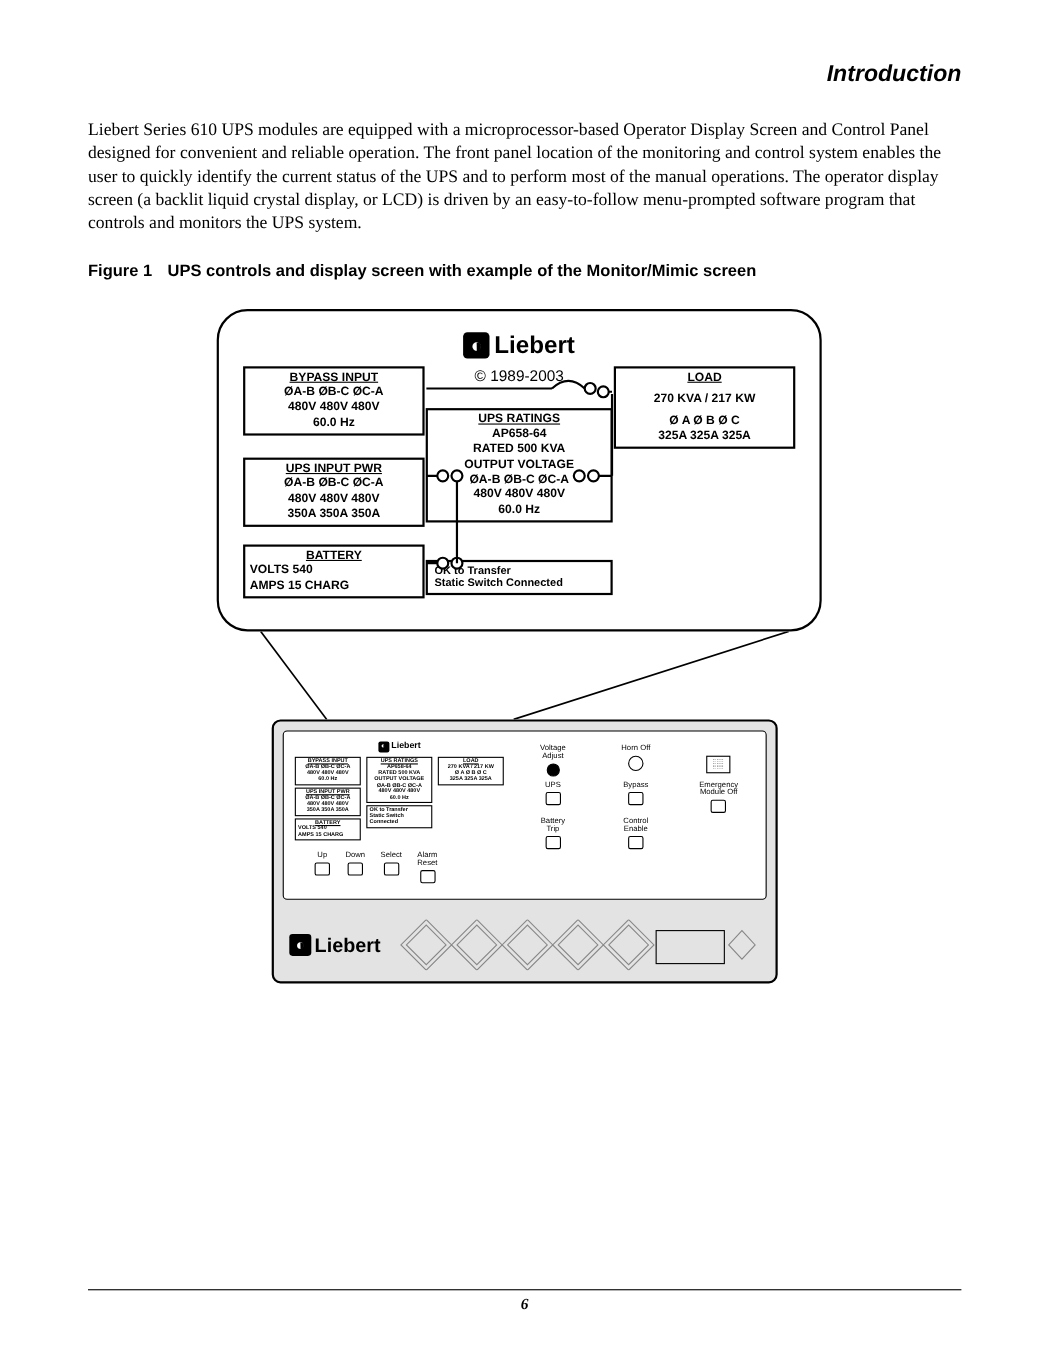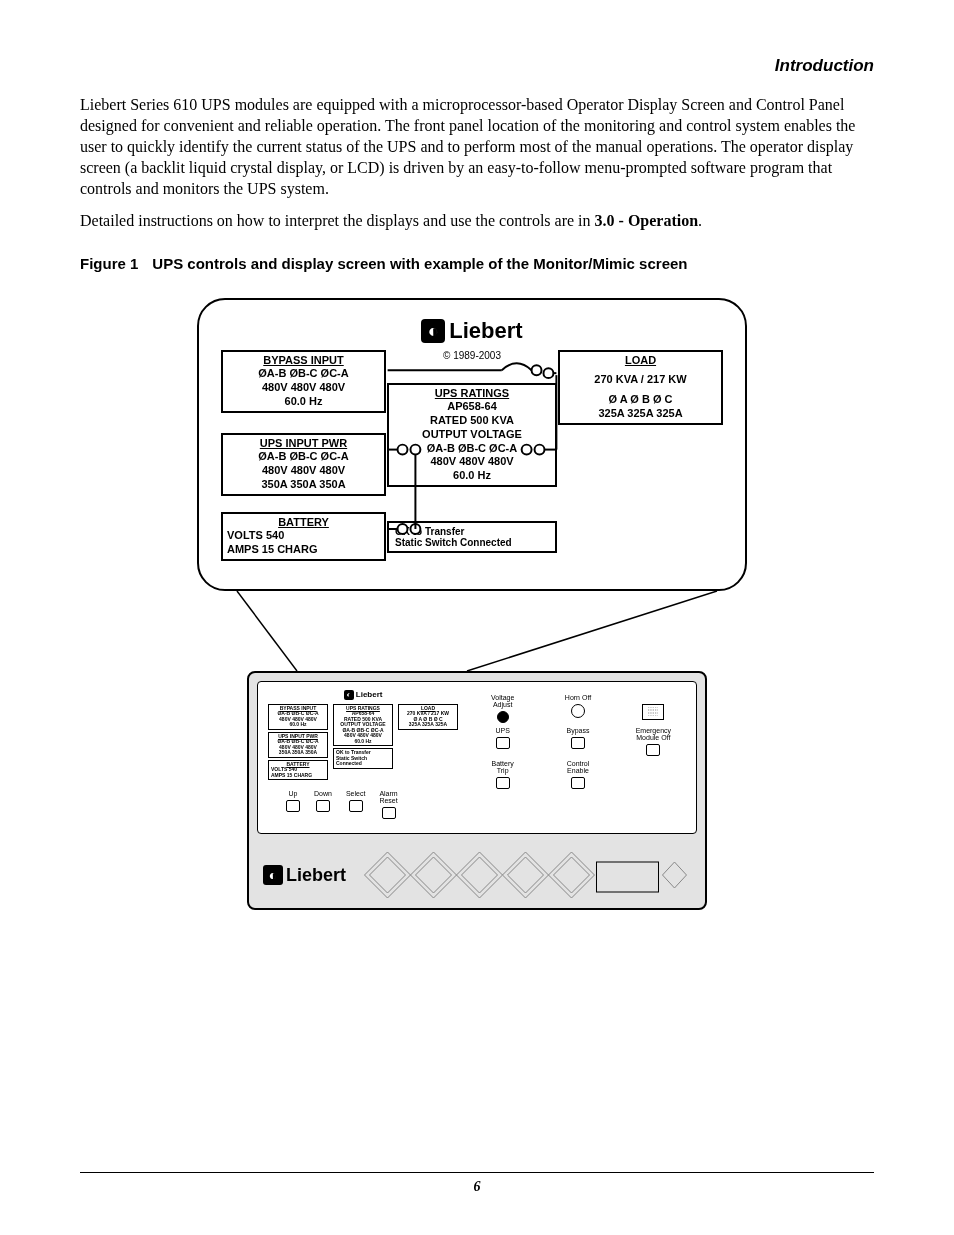"Introduction" .running-head { font-size: 17px -> 21px; margin-bottom: 18px -> 28px }
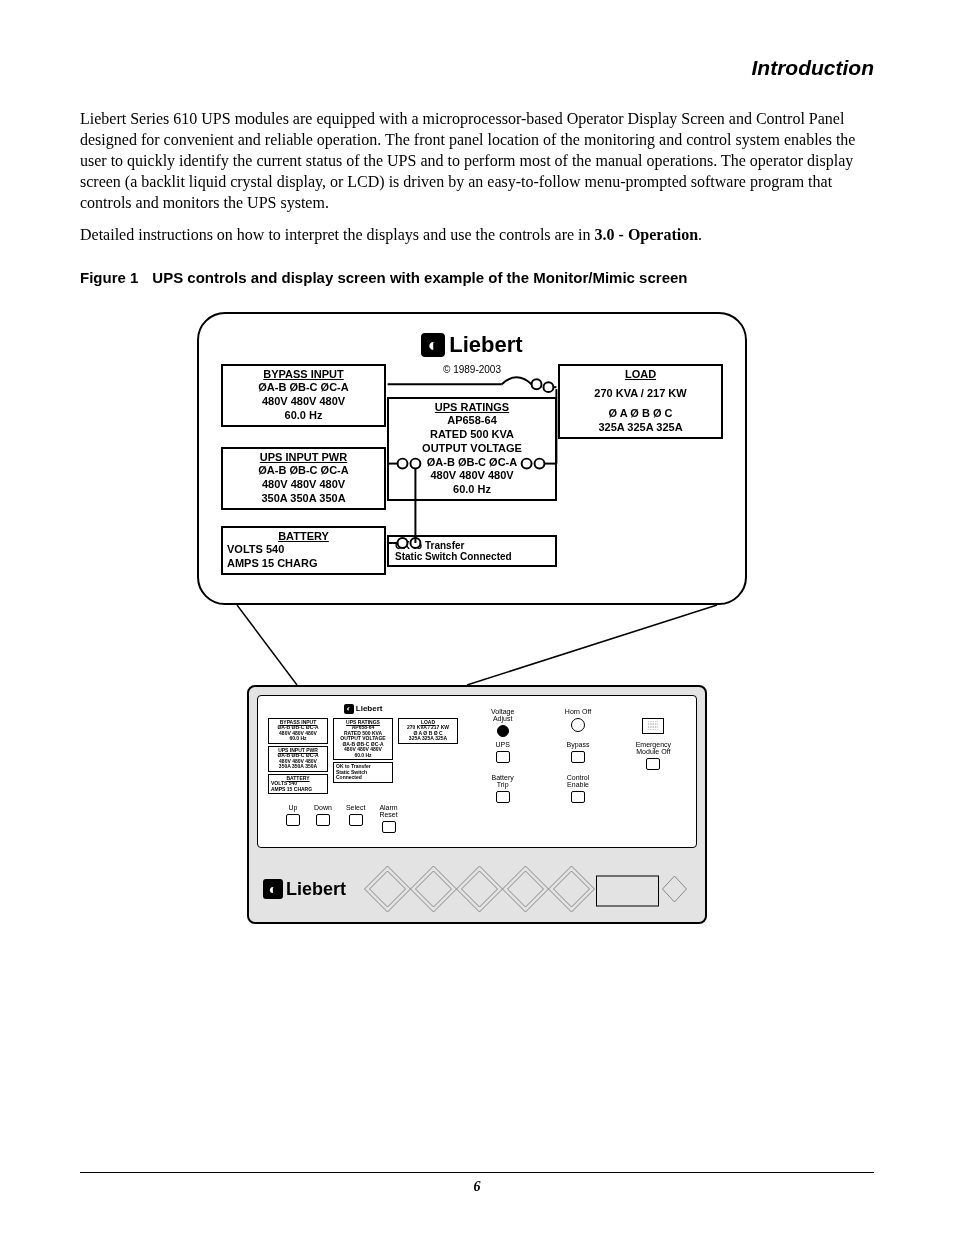"Detailed instructions on how to" p.body-text { html: <p> <span>Detailed instructions on how to interpret the displays and use the controls are in </span><b>3.0 - Operation</b><span>.</span> </p> -> none }
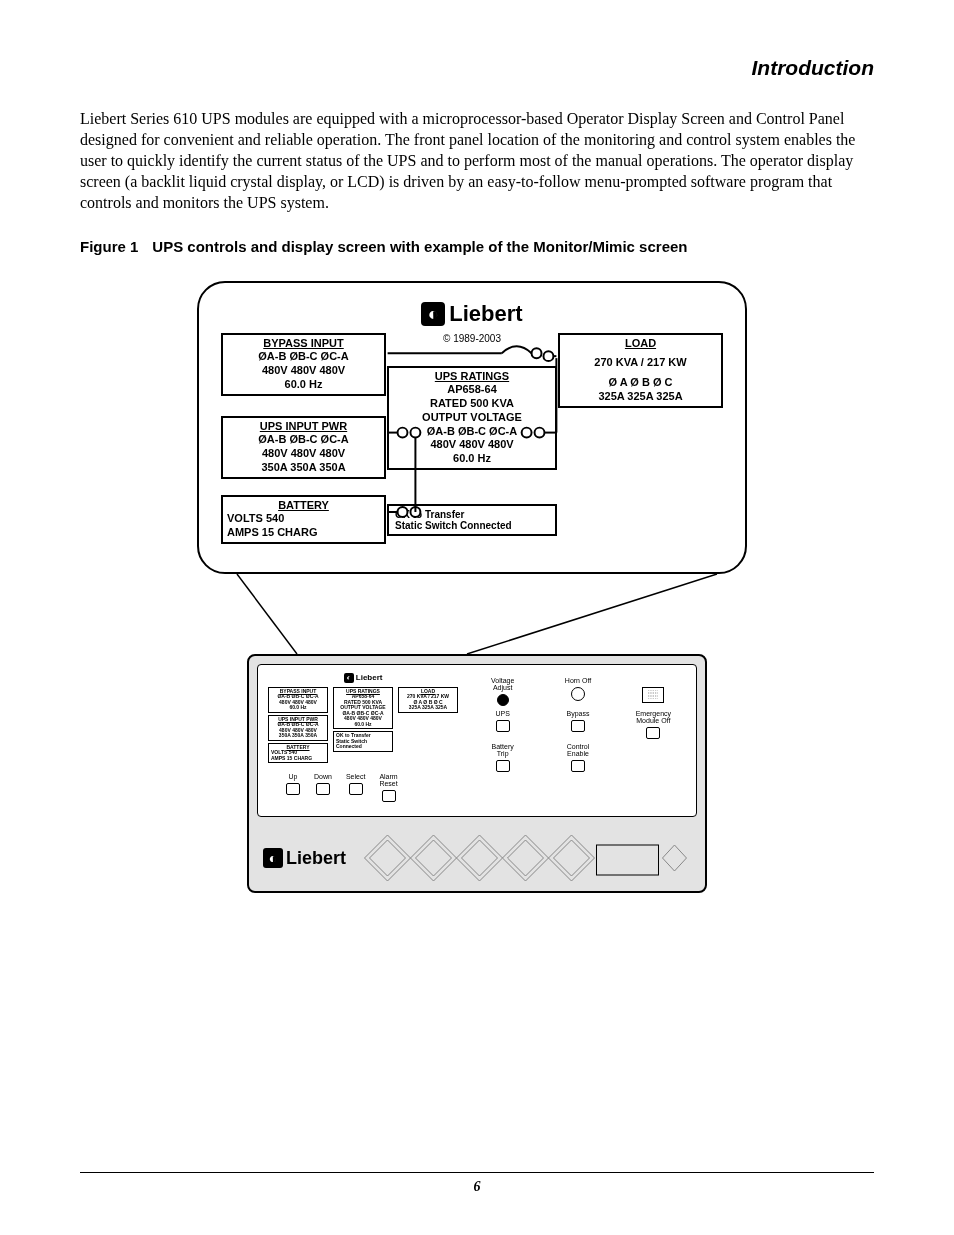"© 1989-2003" .mid-copy { font-size: 10px -> 14px }
